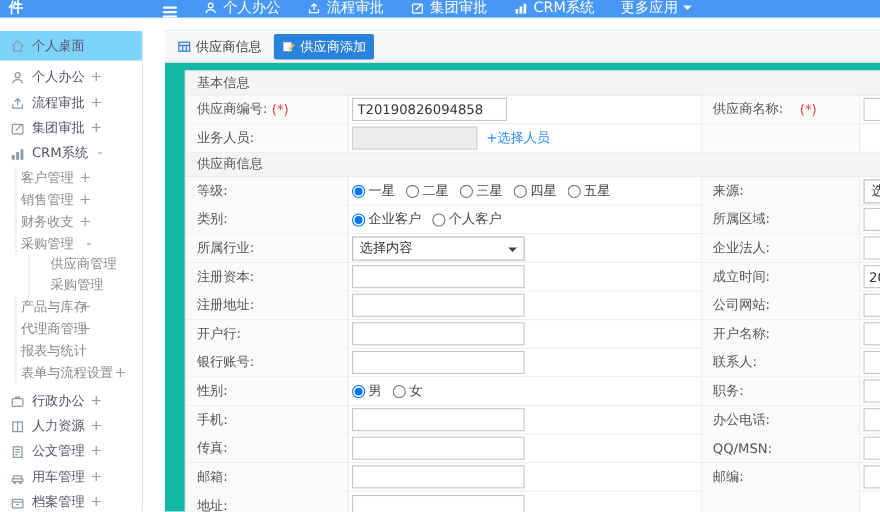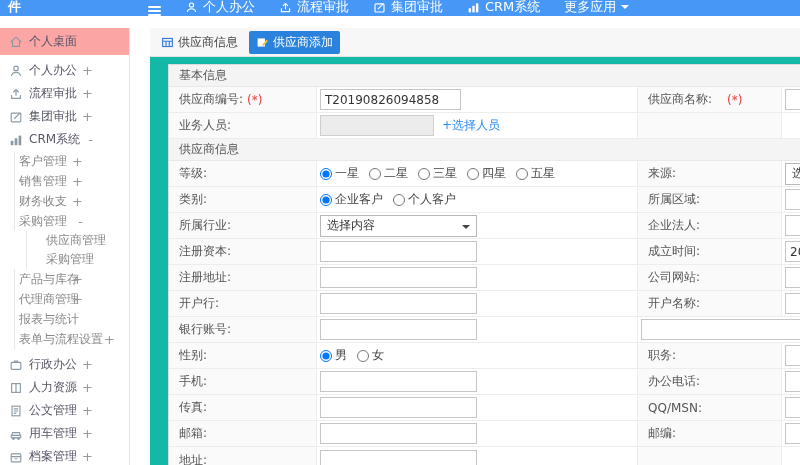"个人桌面" .si.first { background: #fca5a5 -> #7dd3fc }
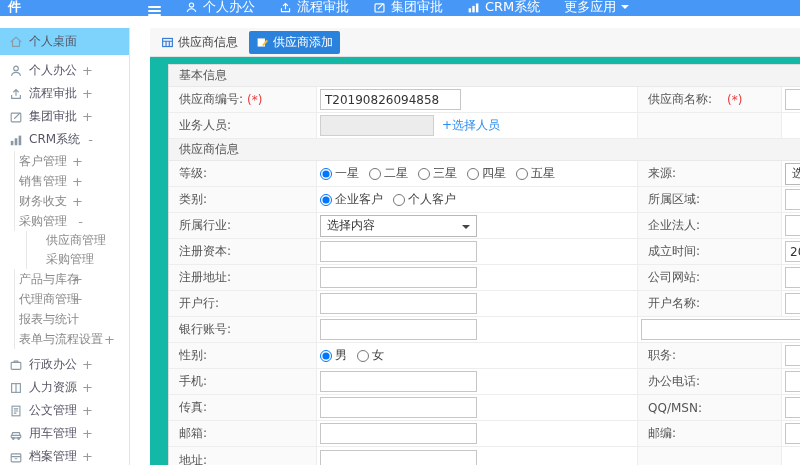"联系人:" div.cl2 { html: none -> <div> <span>联系人:</span> </div> }
